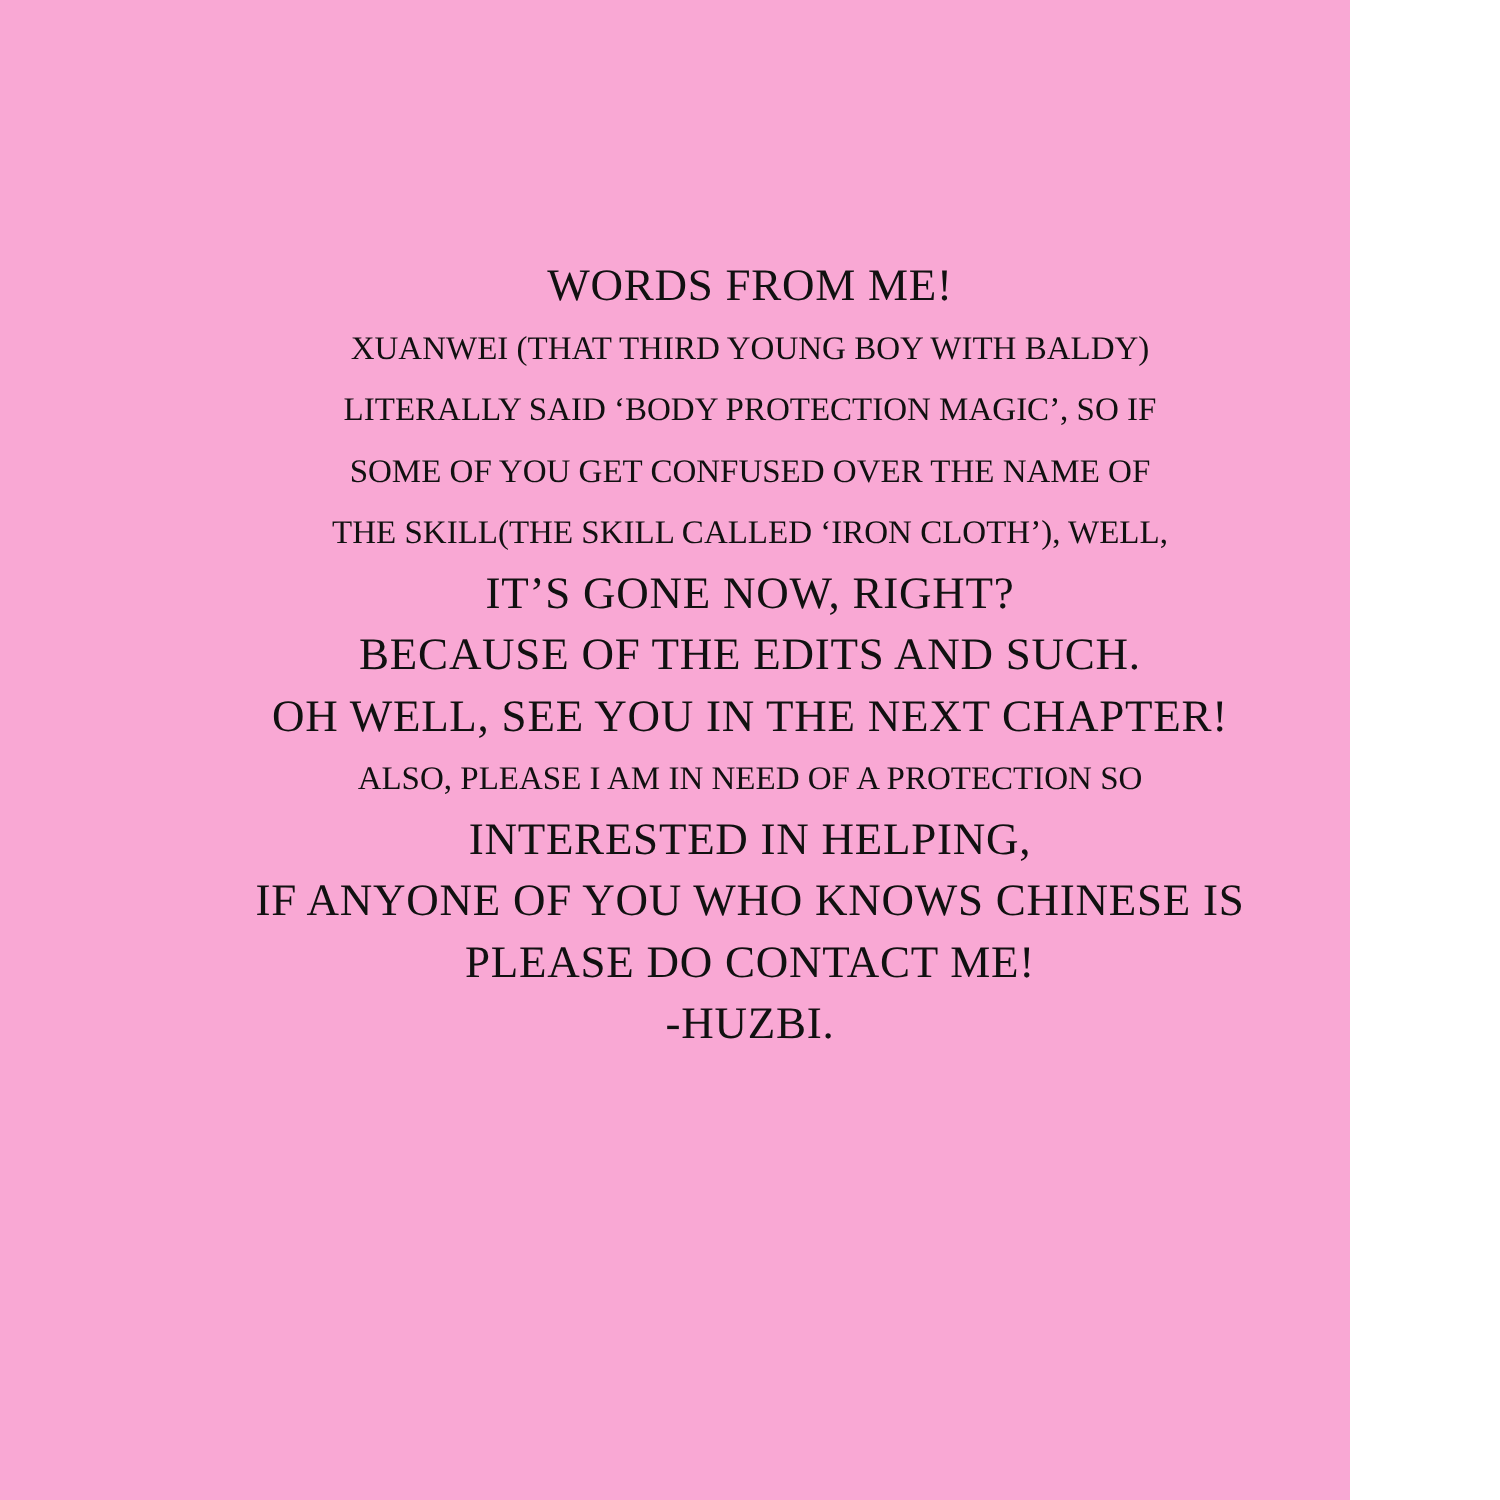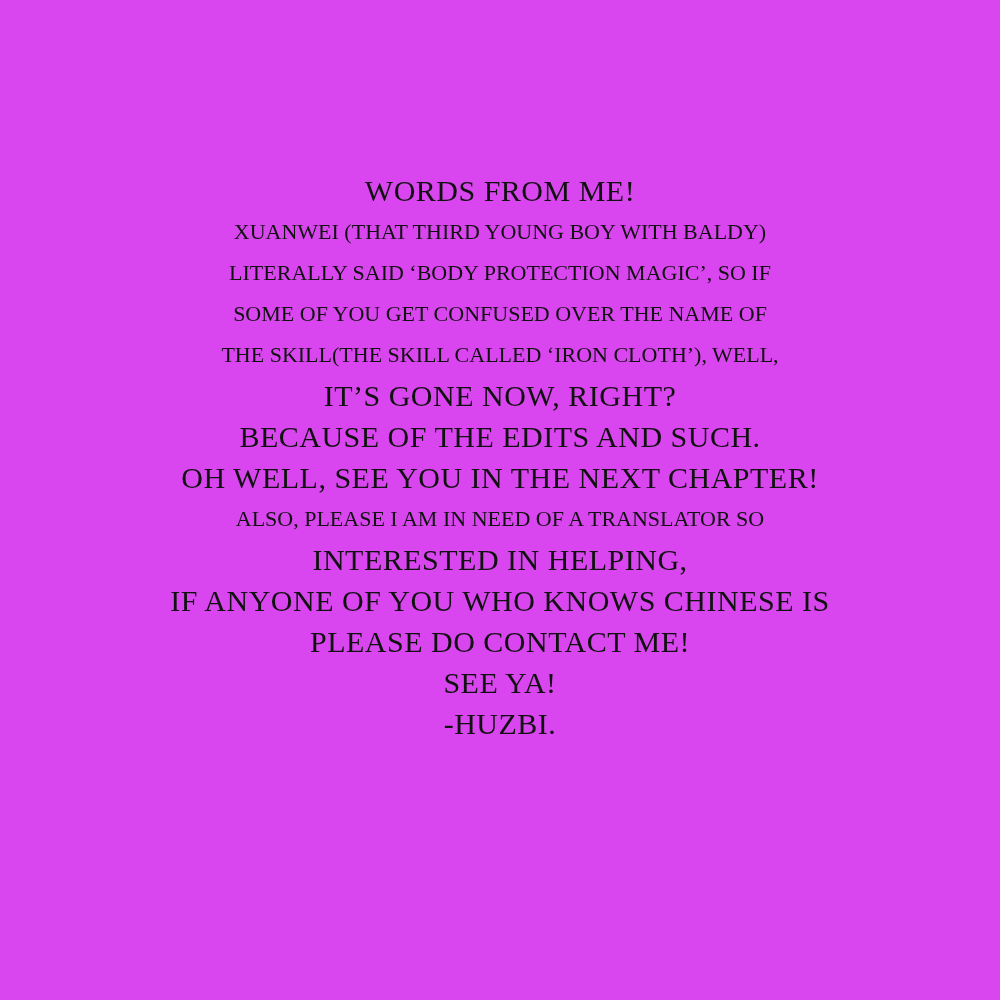"WORDS FROM ME!" #page { background: #d946ef -> #f9a8d4; width: 1000px -> 900px }
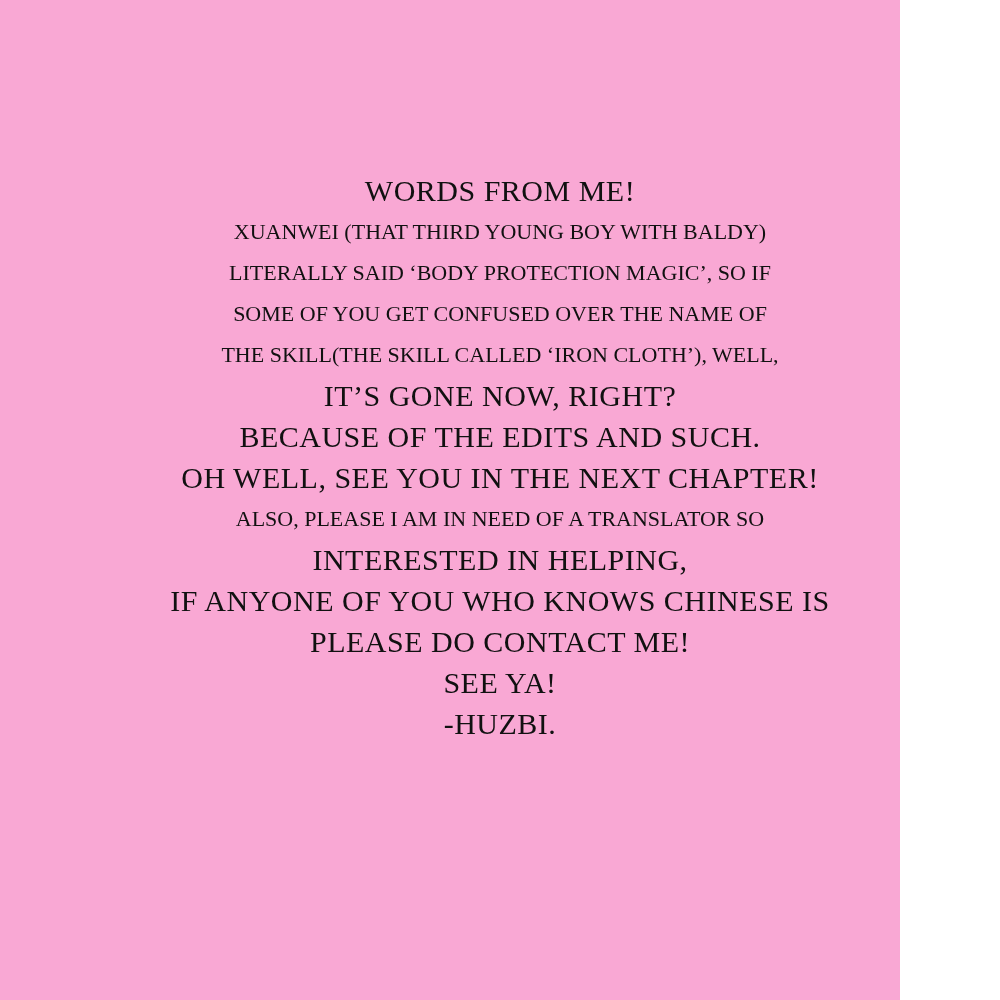"ALSO, PLEASE I AM IN" div.note-line { text: TRANSLATOR -> PROTECTION }
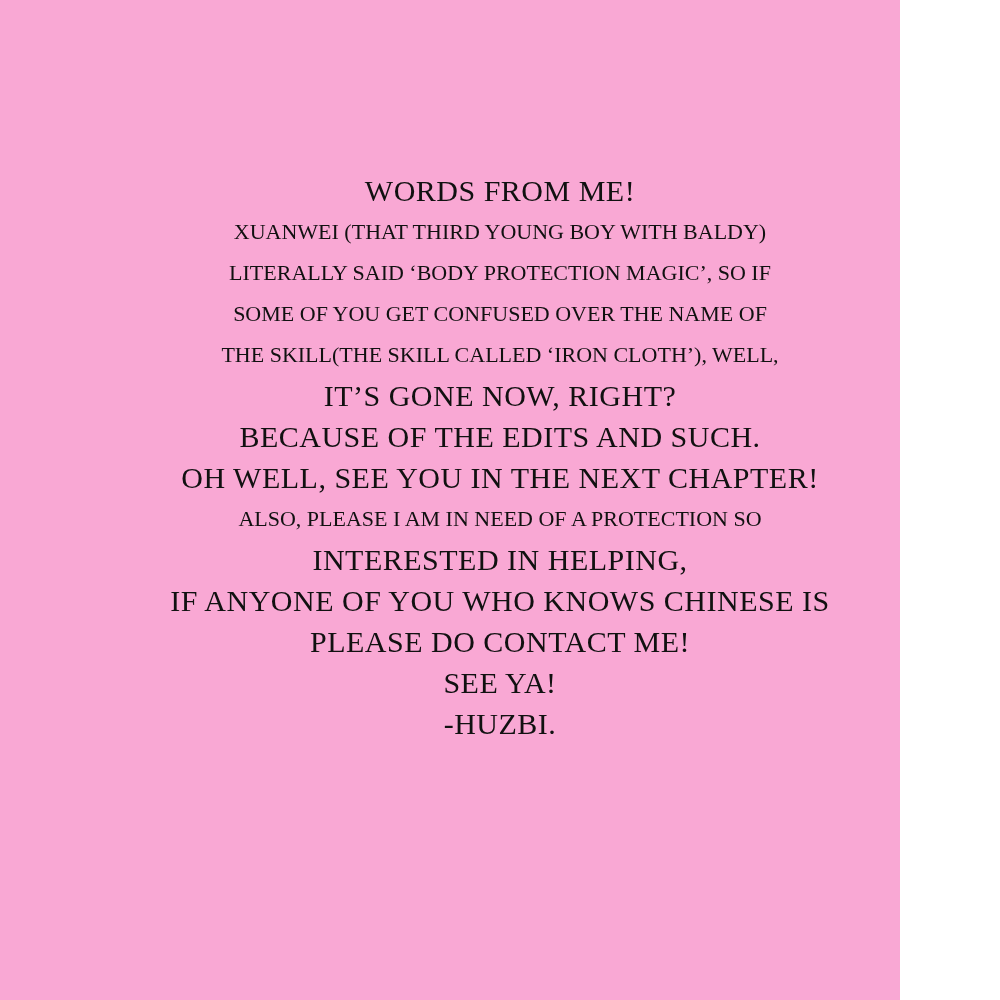"SEE YA!" div.note-line { html: <div>SEE YA!</div> -> none }
